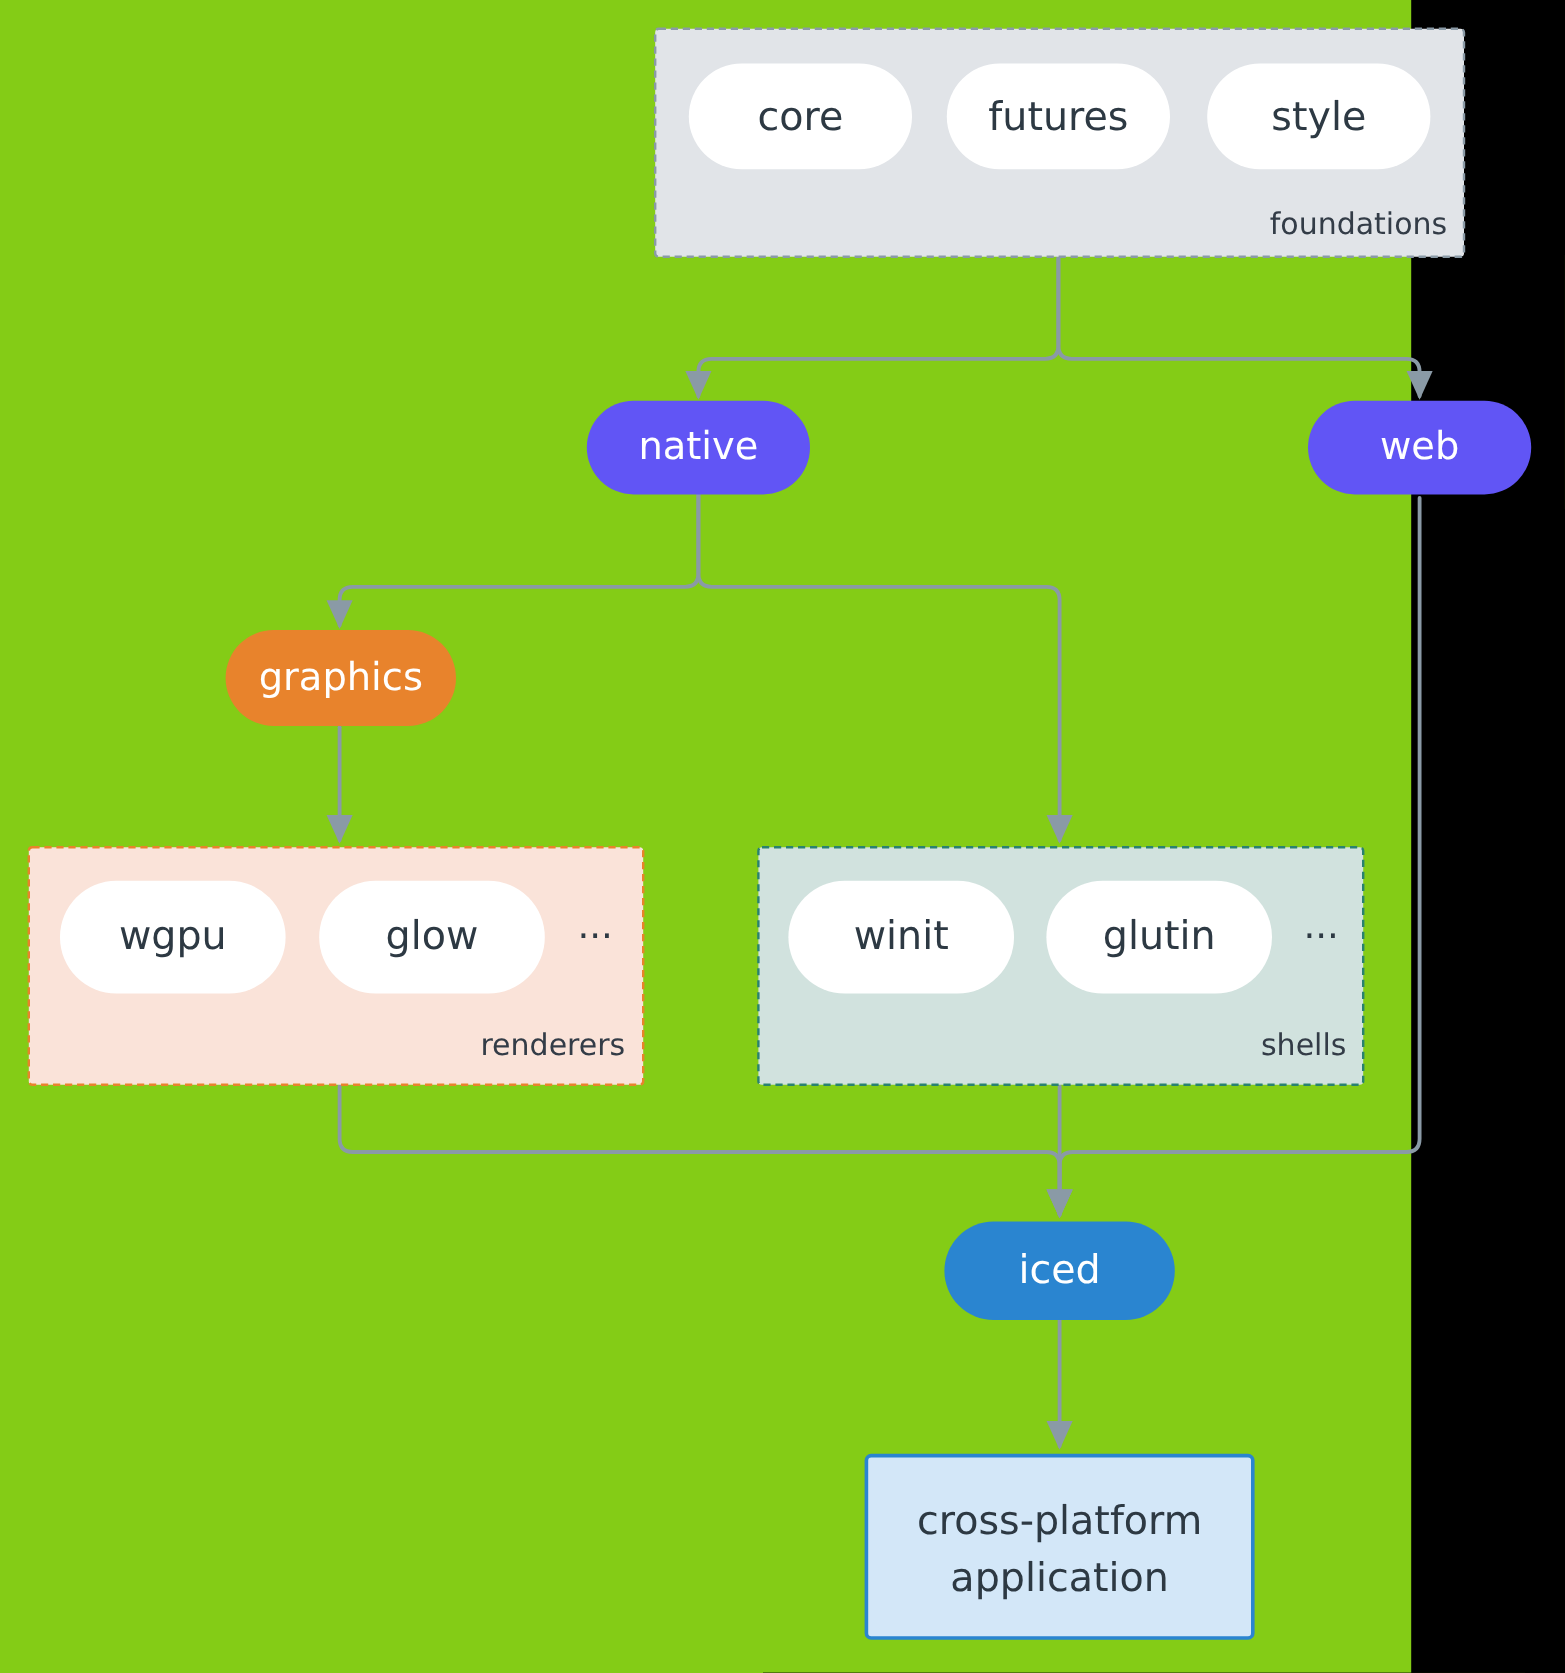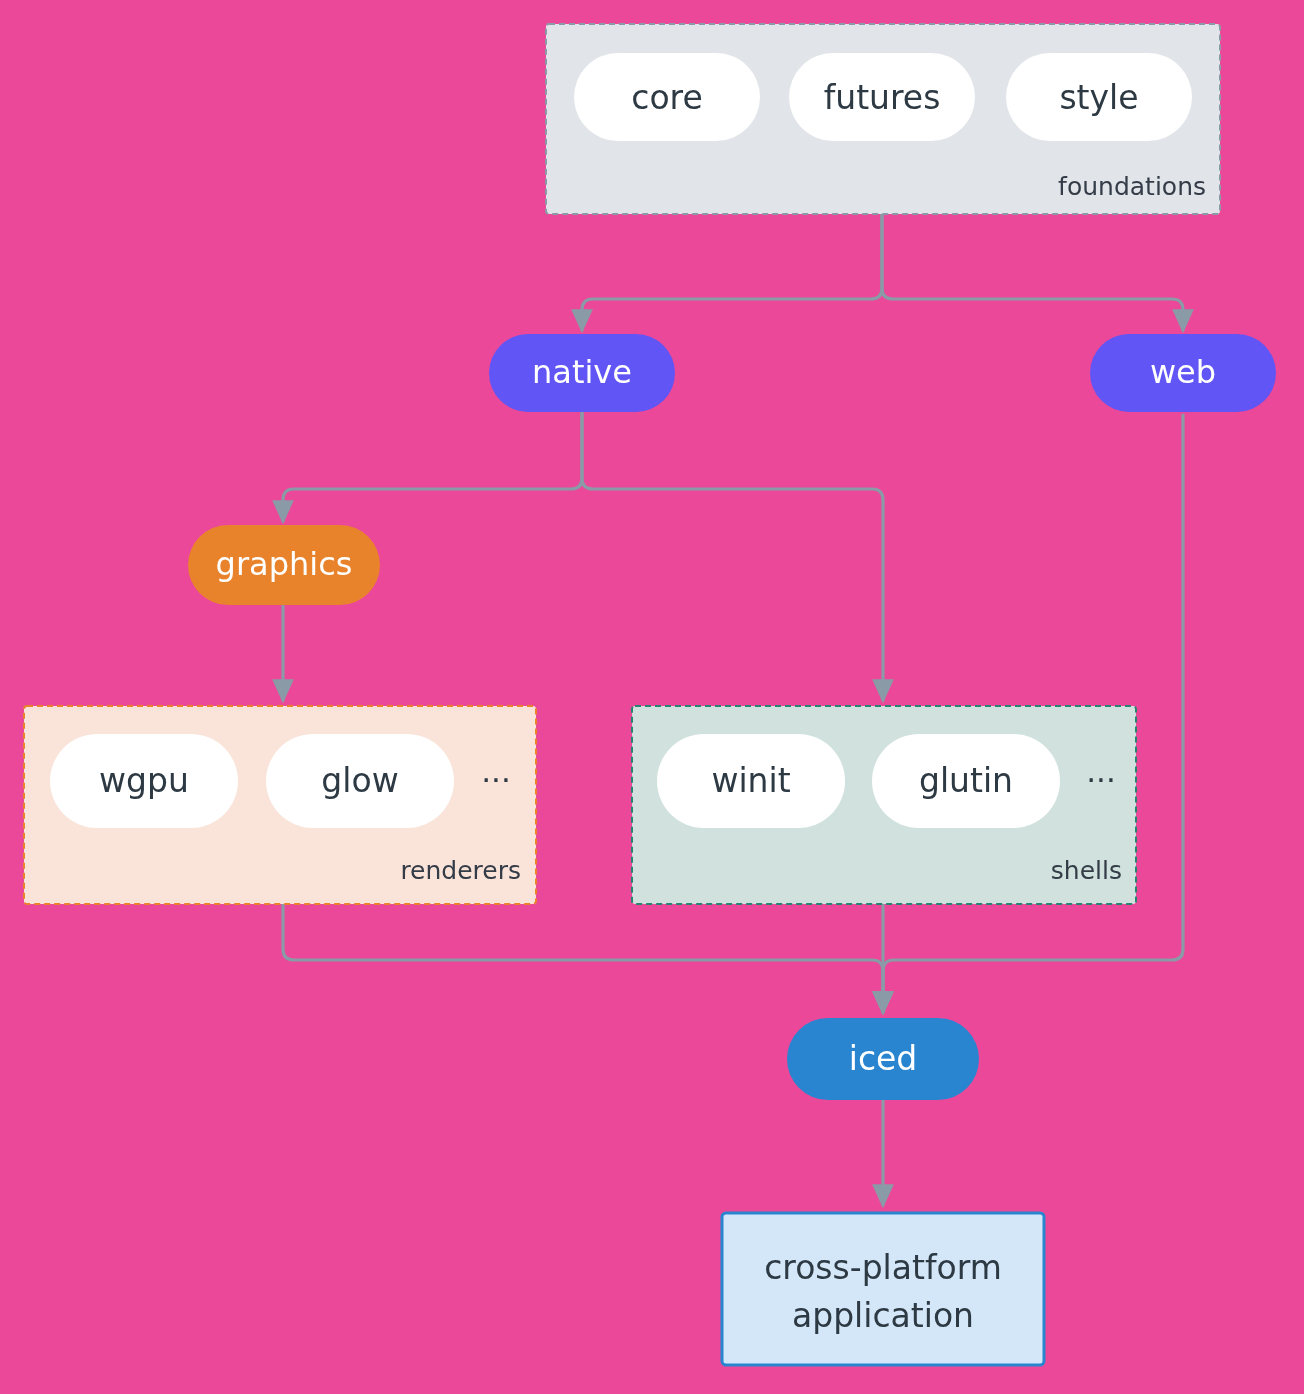"core" #diagram-root { background: #ec4899 -> #84cc16; width: 1304px -> 1176px }
